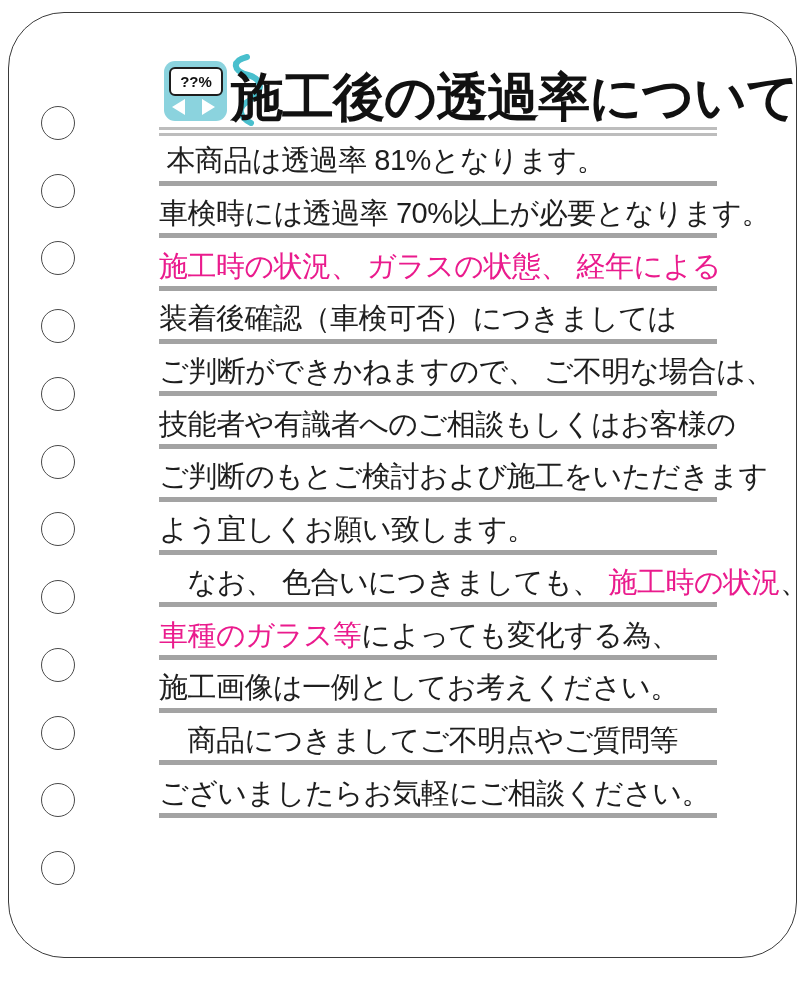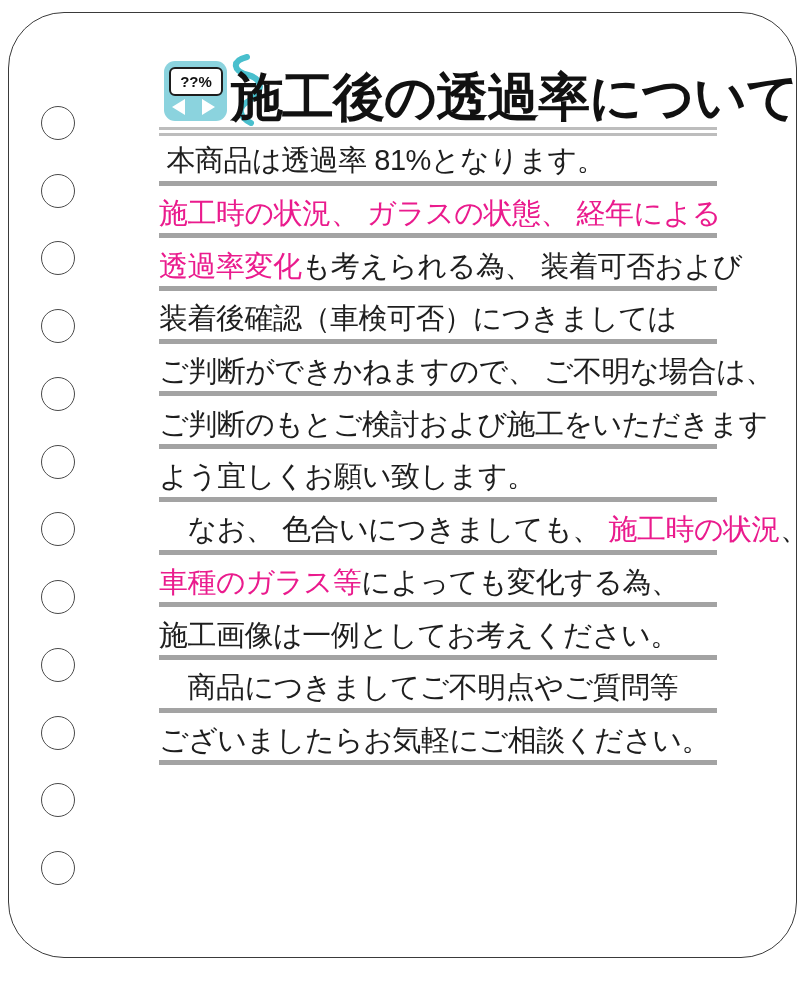"車検時には透過率 70%以上が必要となります。" div.row { html: none -> <div> <span><span>車検時には透過率 70%以上が必要となります。</span></span> </div> }
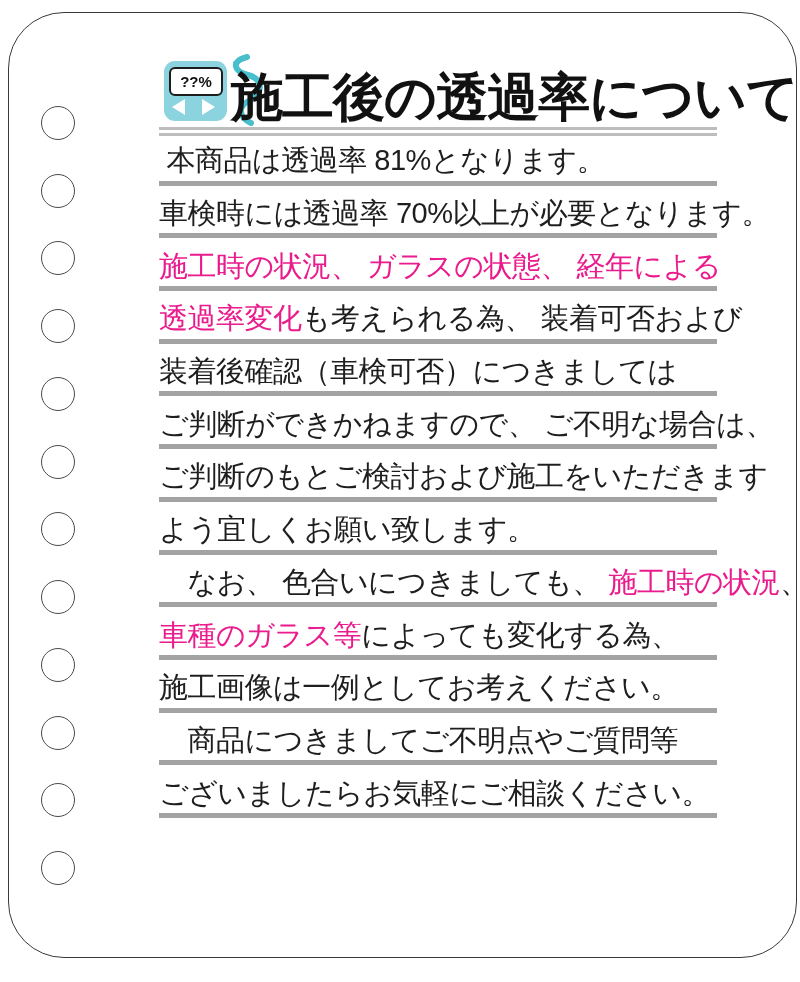"透過率変化も考えられる為、 装着可否および" div.row { html: <div> <span><span>透過率変化</span><span>も考えられる為、 装着可否および</span></span> </div> -> none }
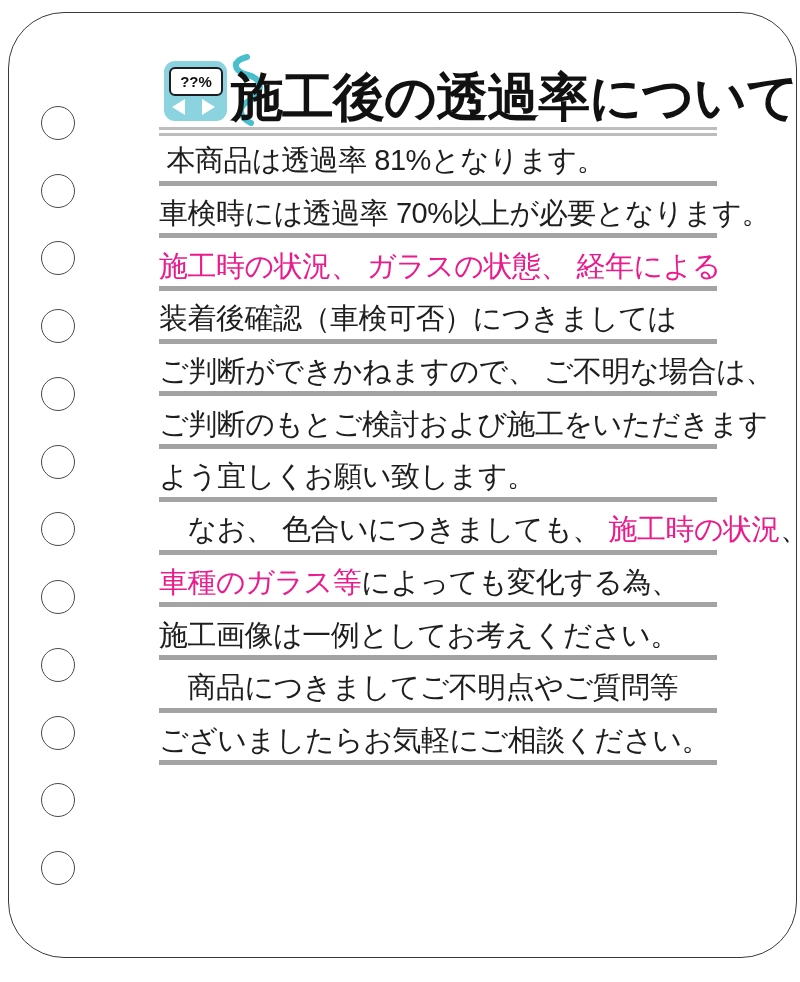"技能者や有識者へのご相談もしくはお客様の" div.row { html: none -> <div> <span><span>技能者や有識者へのご相談もしくはお客様の</span></span> </div> }
